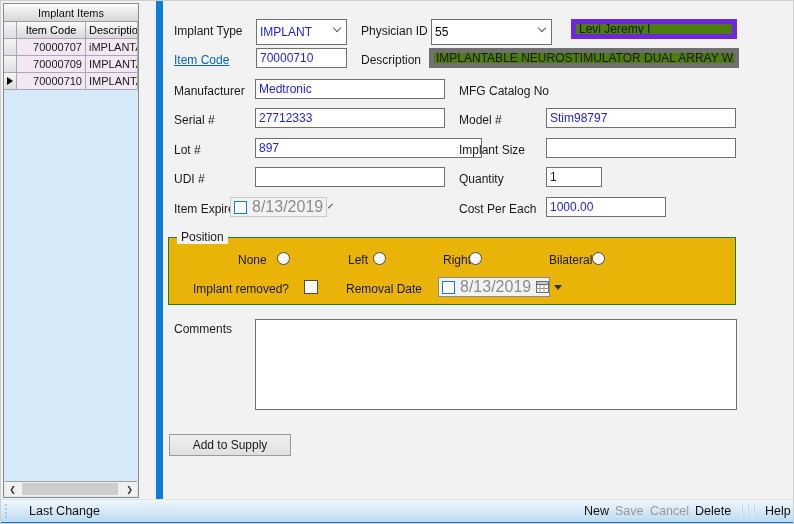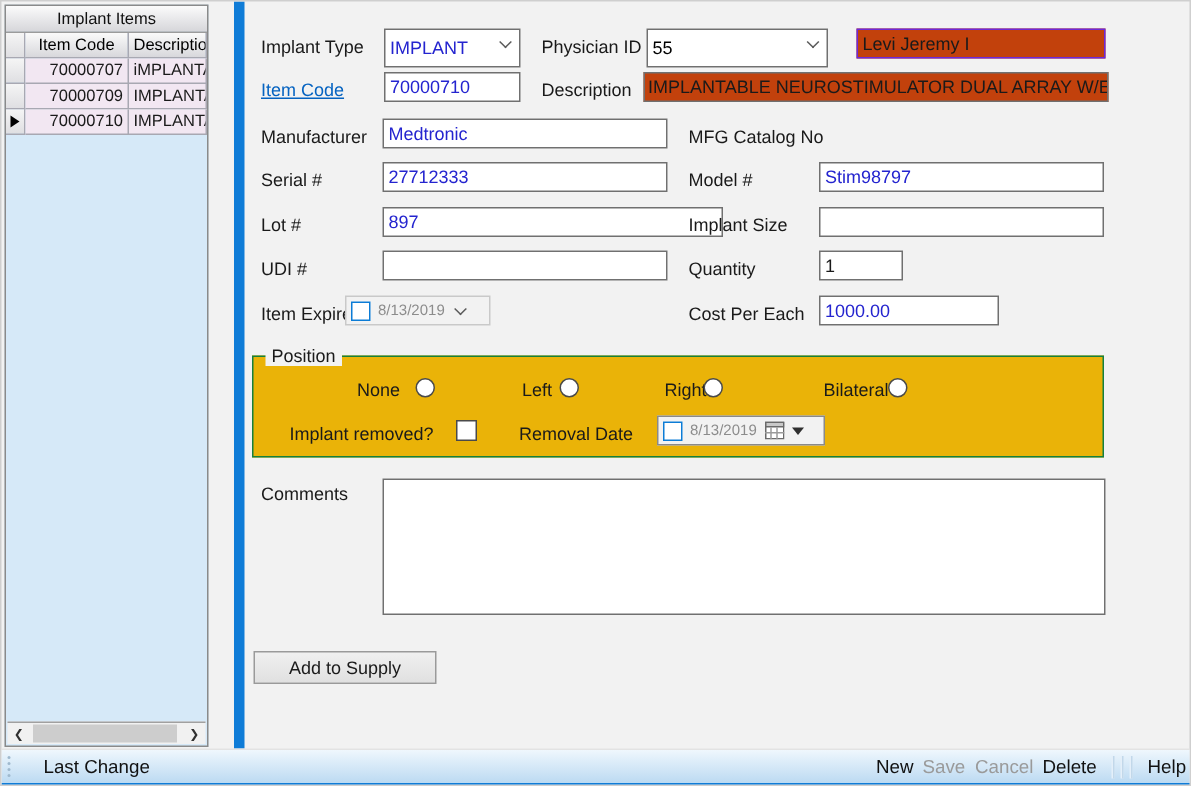"Levi Jeremy I" .ro { background: #c2410c -> #4d7c0f; border: 1px solid #6d28d9 -> 5px solid #6d28d9 }
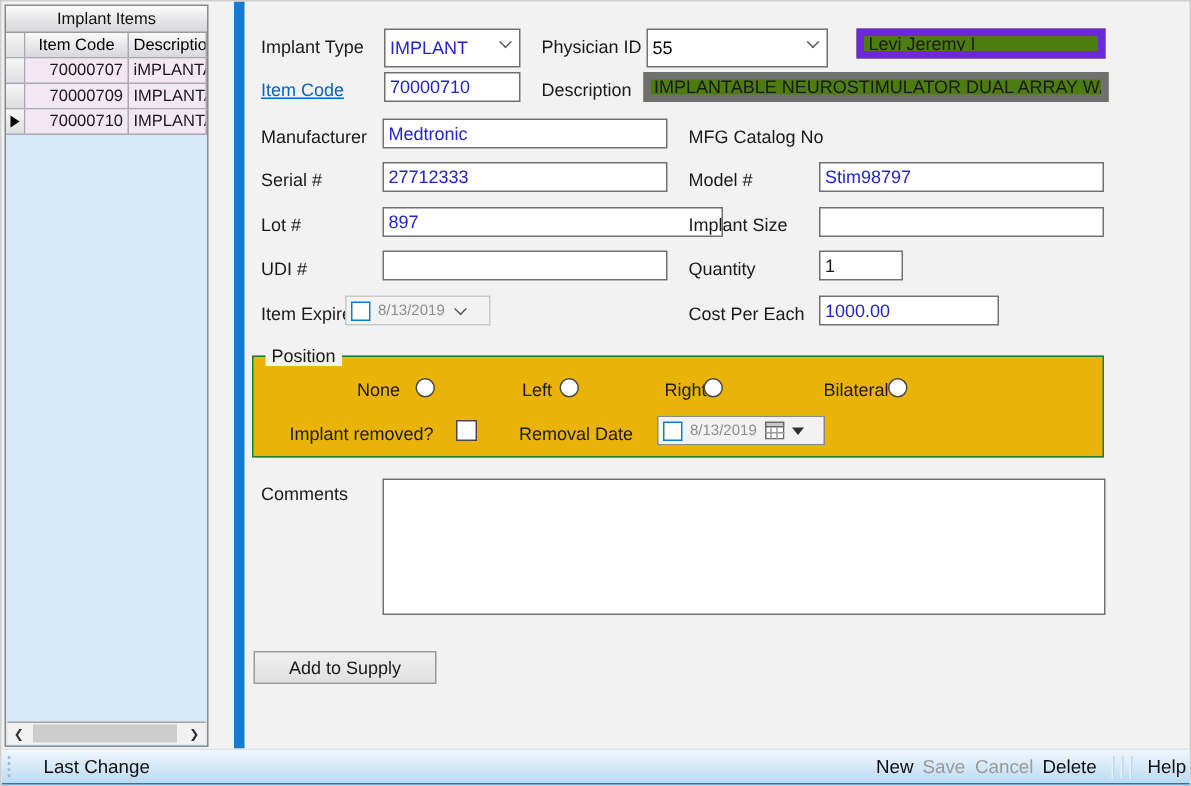"8/13/2019" .datetext { font-size: 10px -> 16px }
